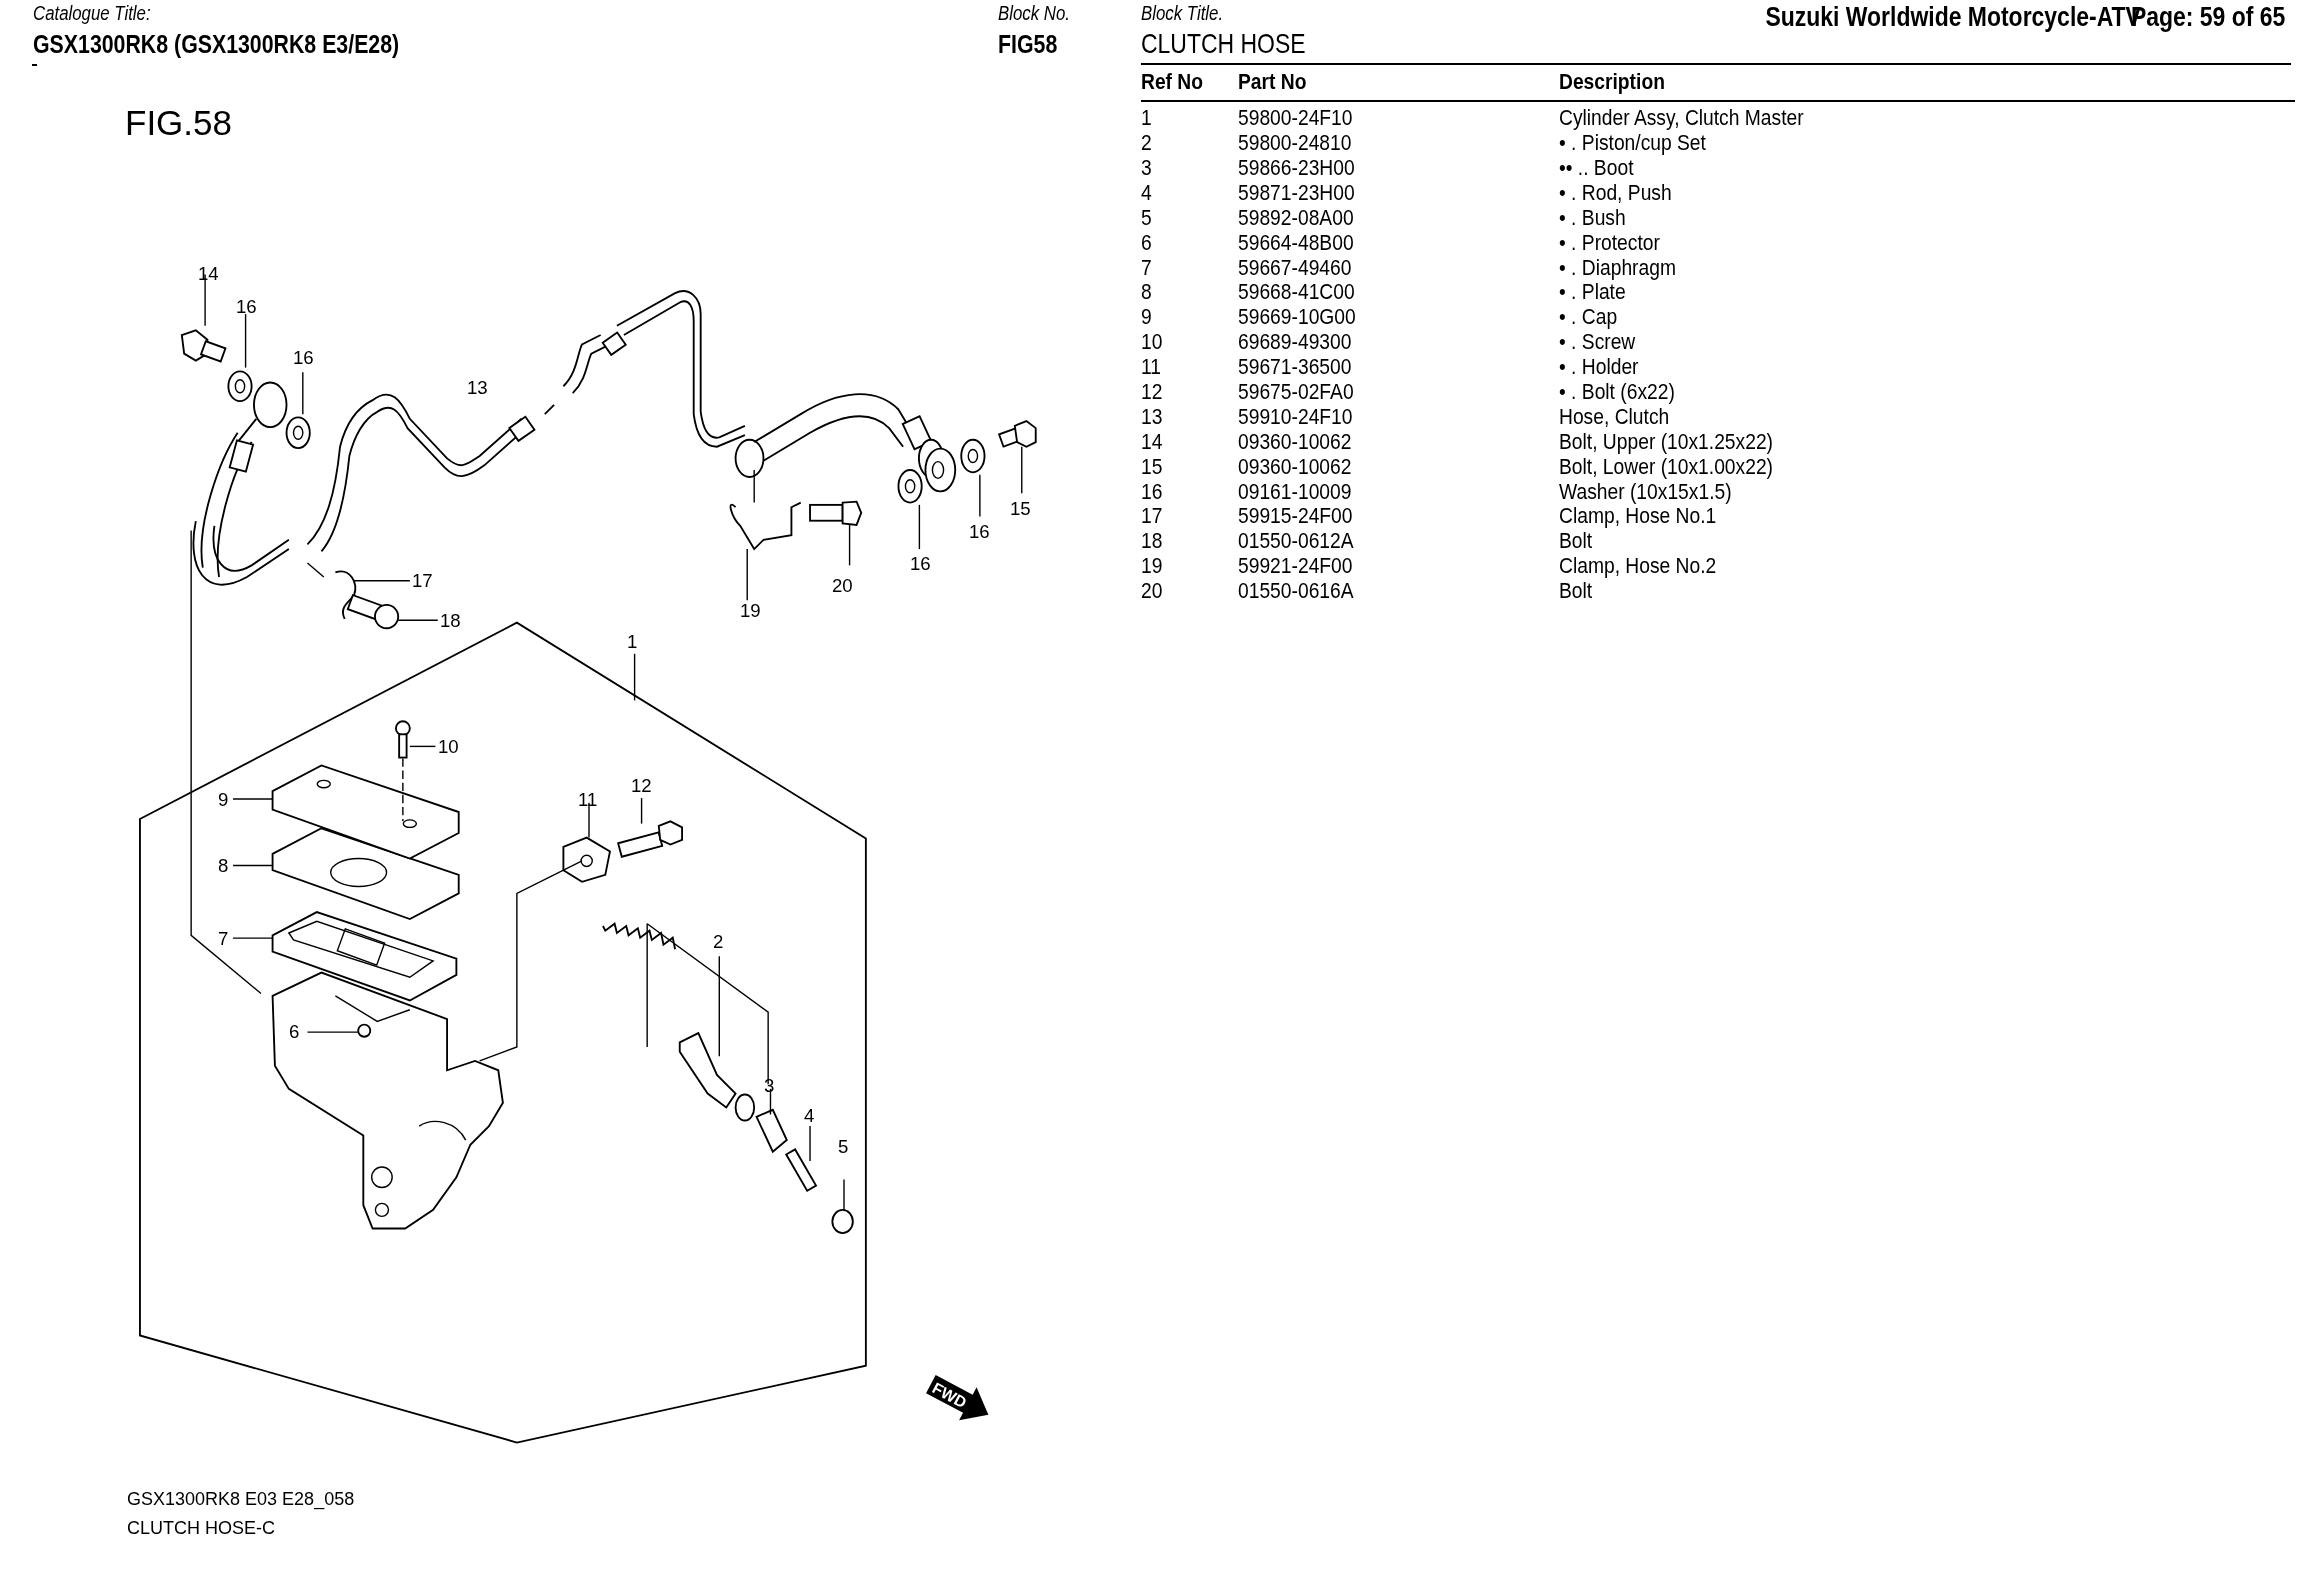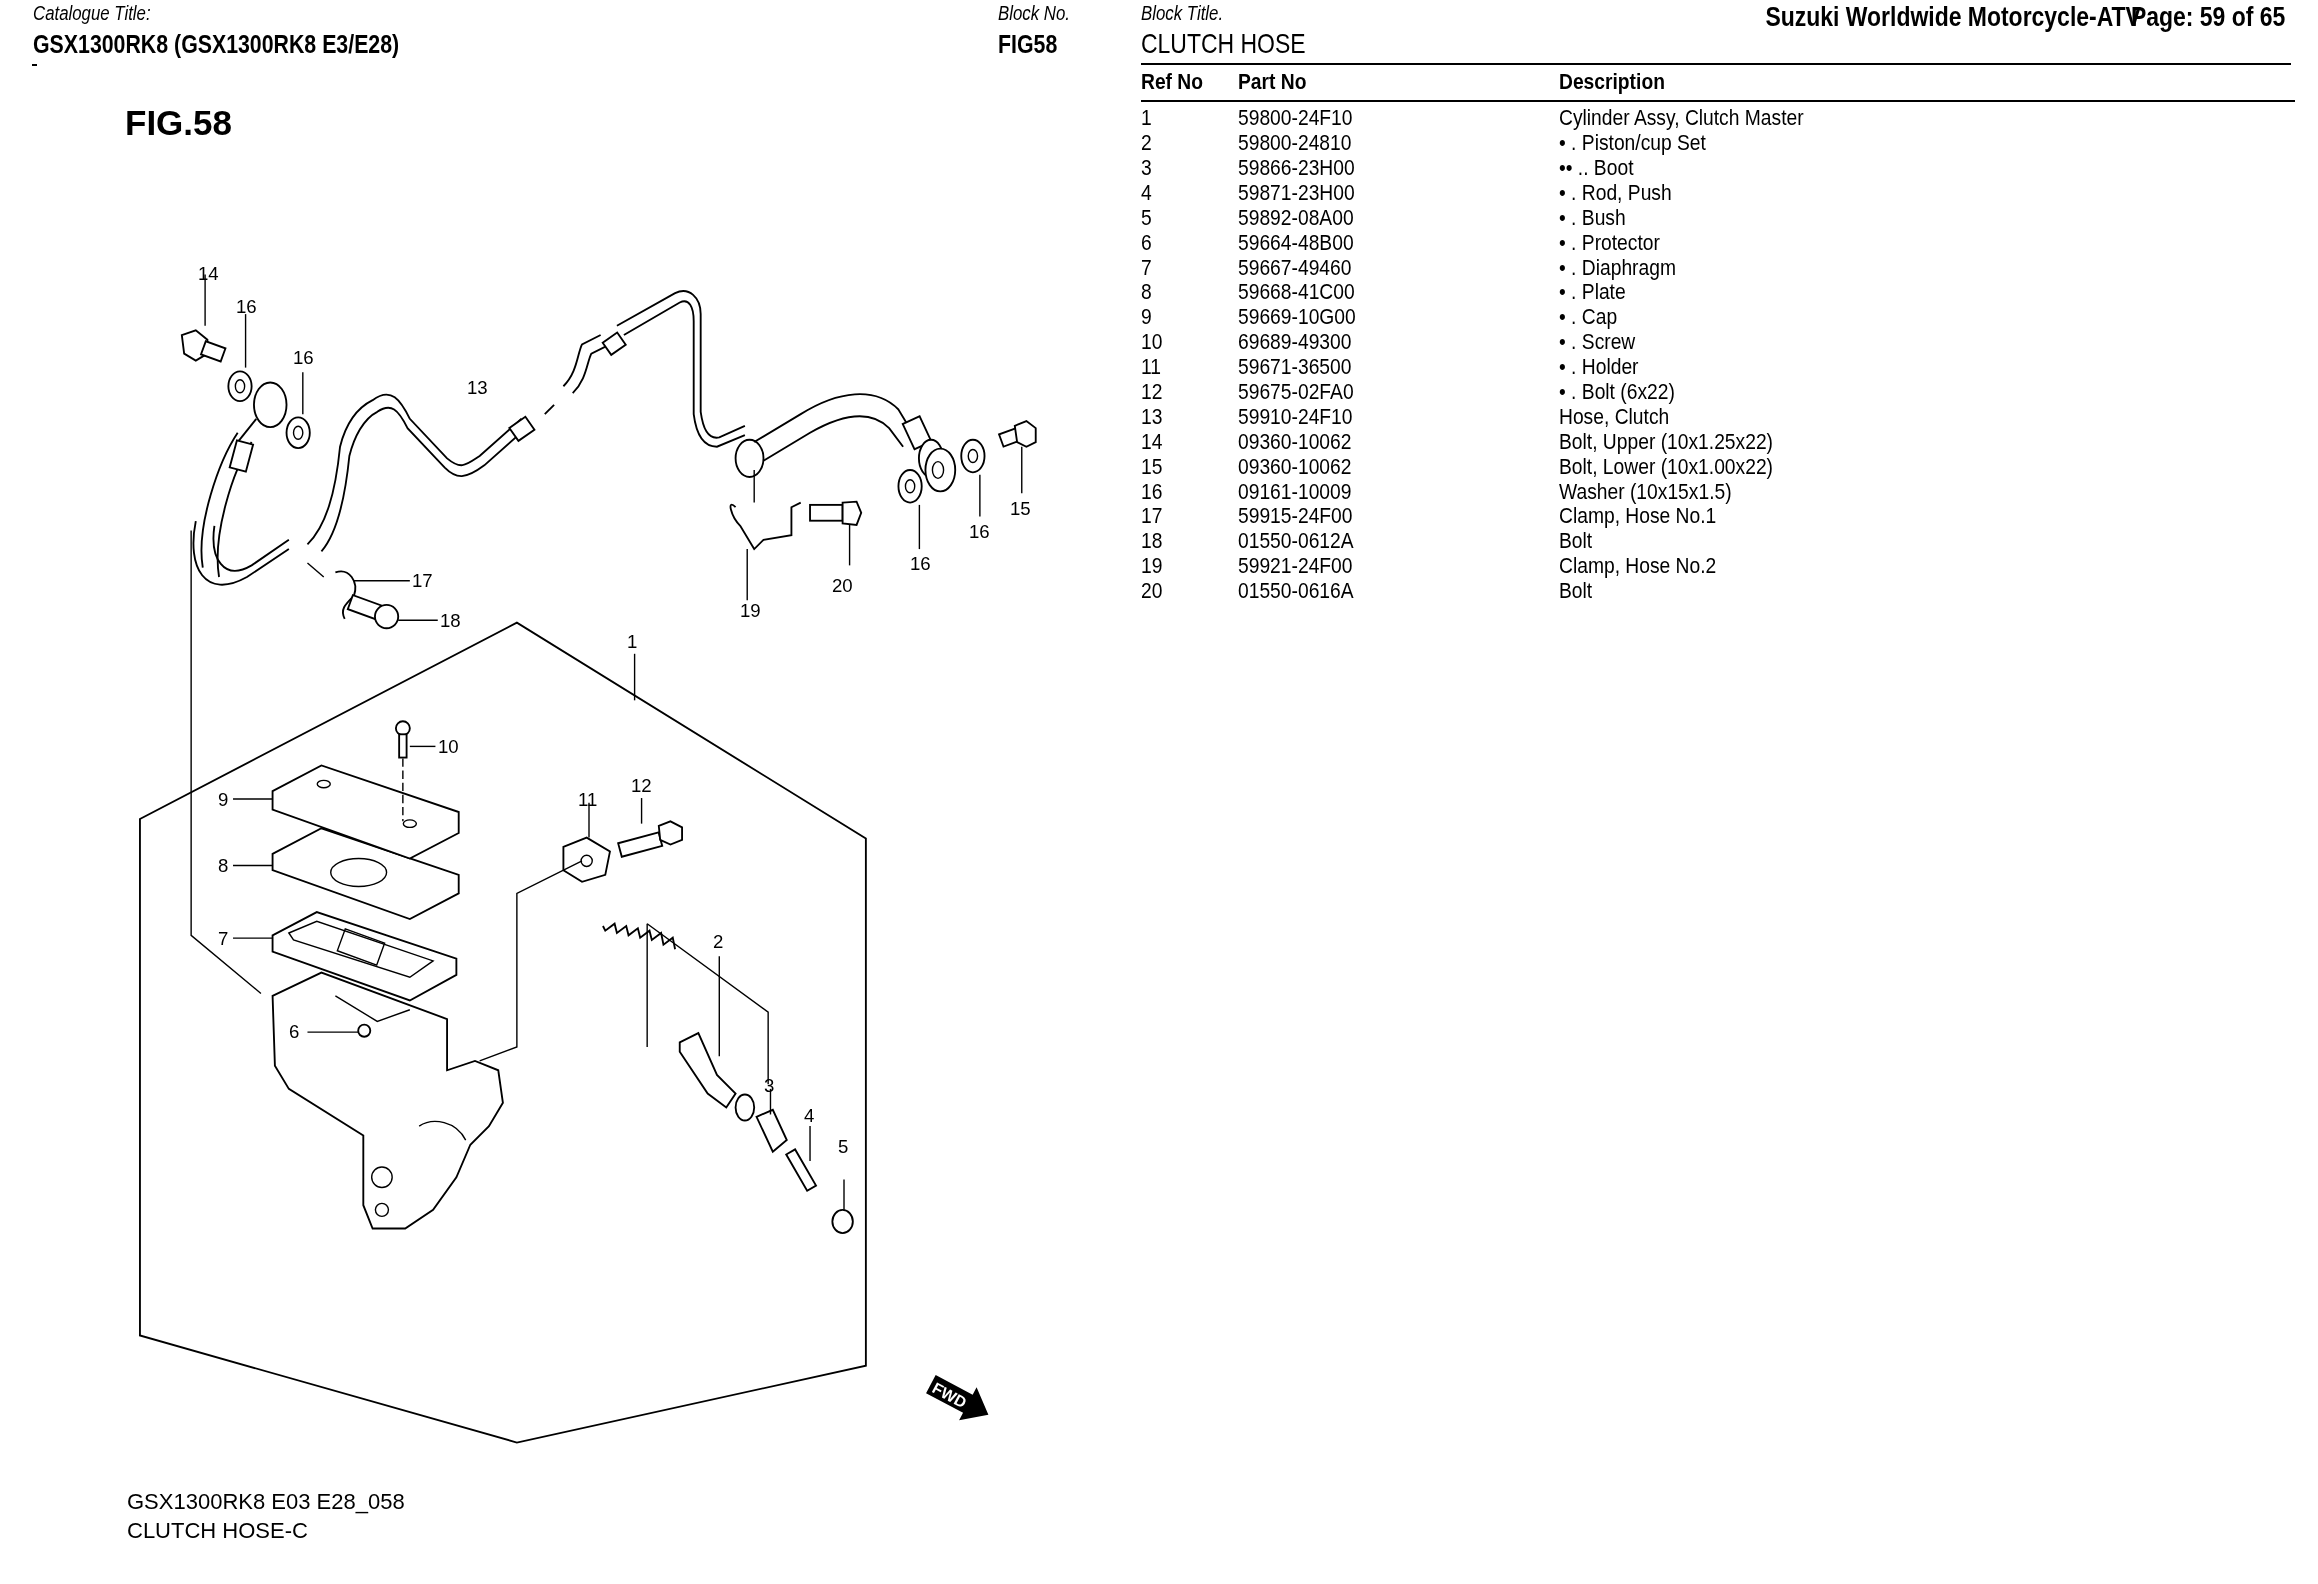"FIG.58" .fig-title { font-weight: bold -> normal }
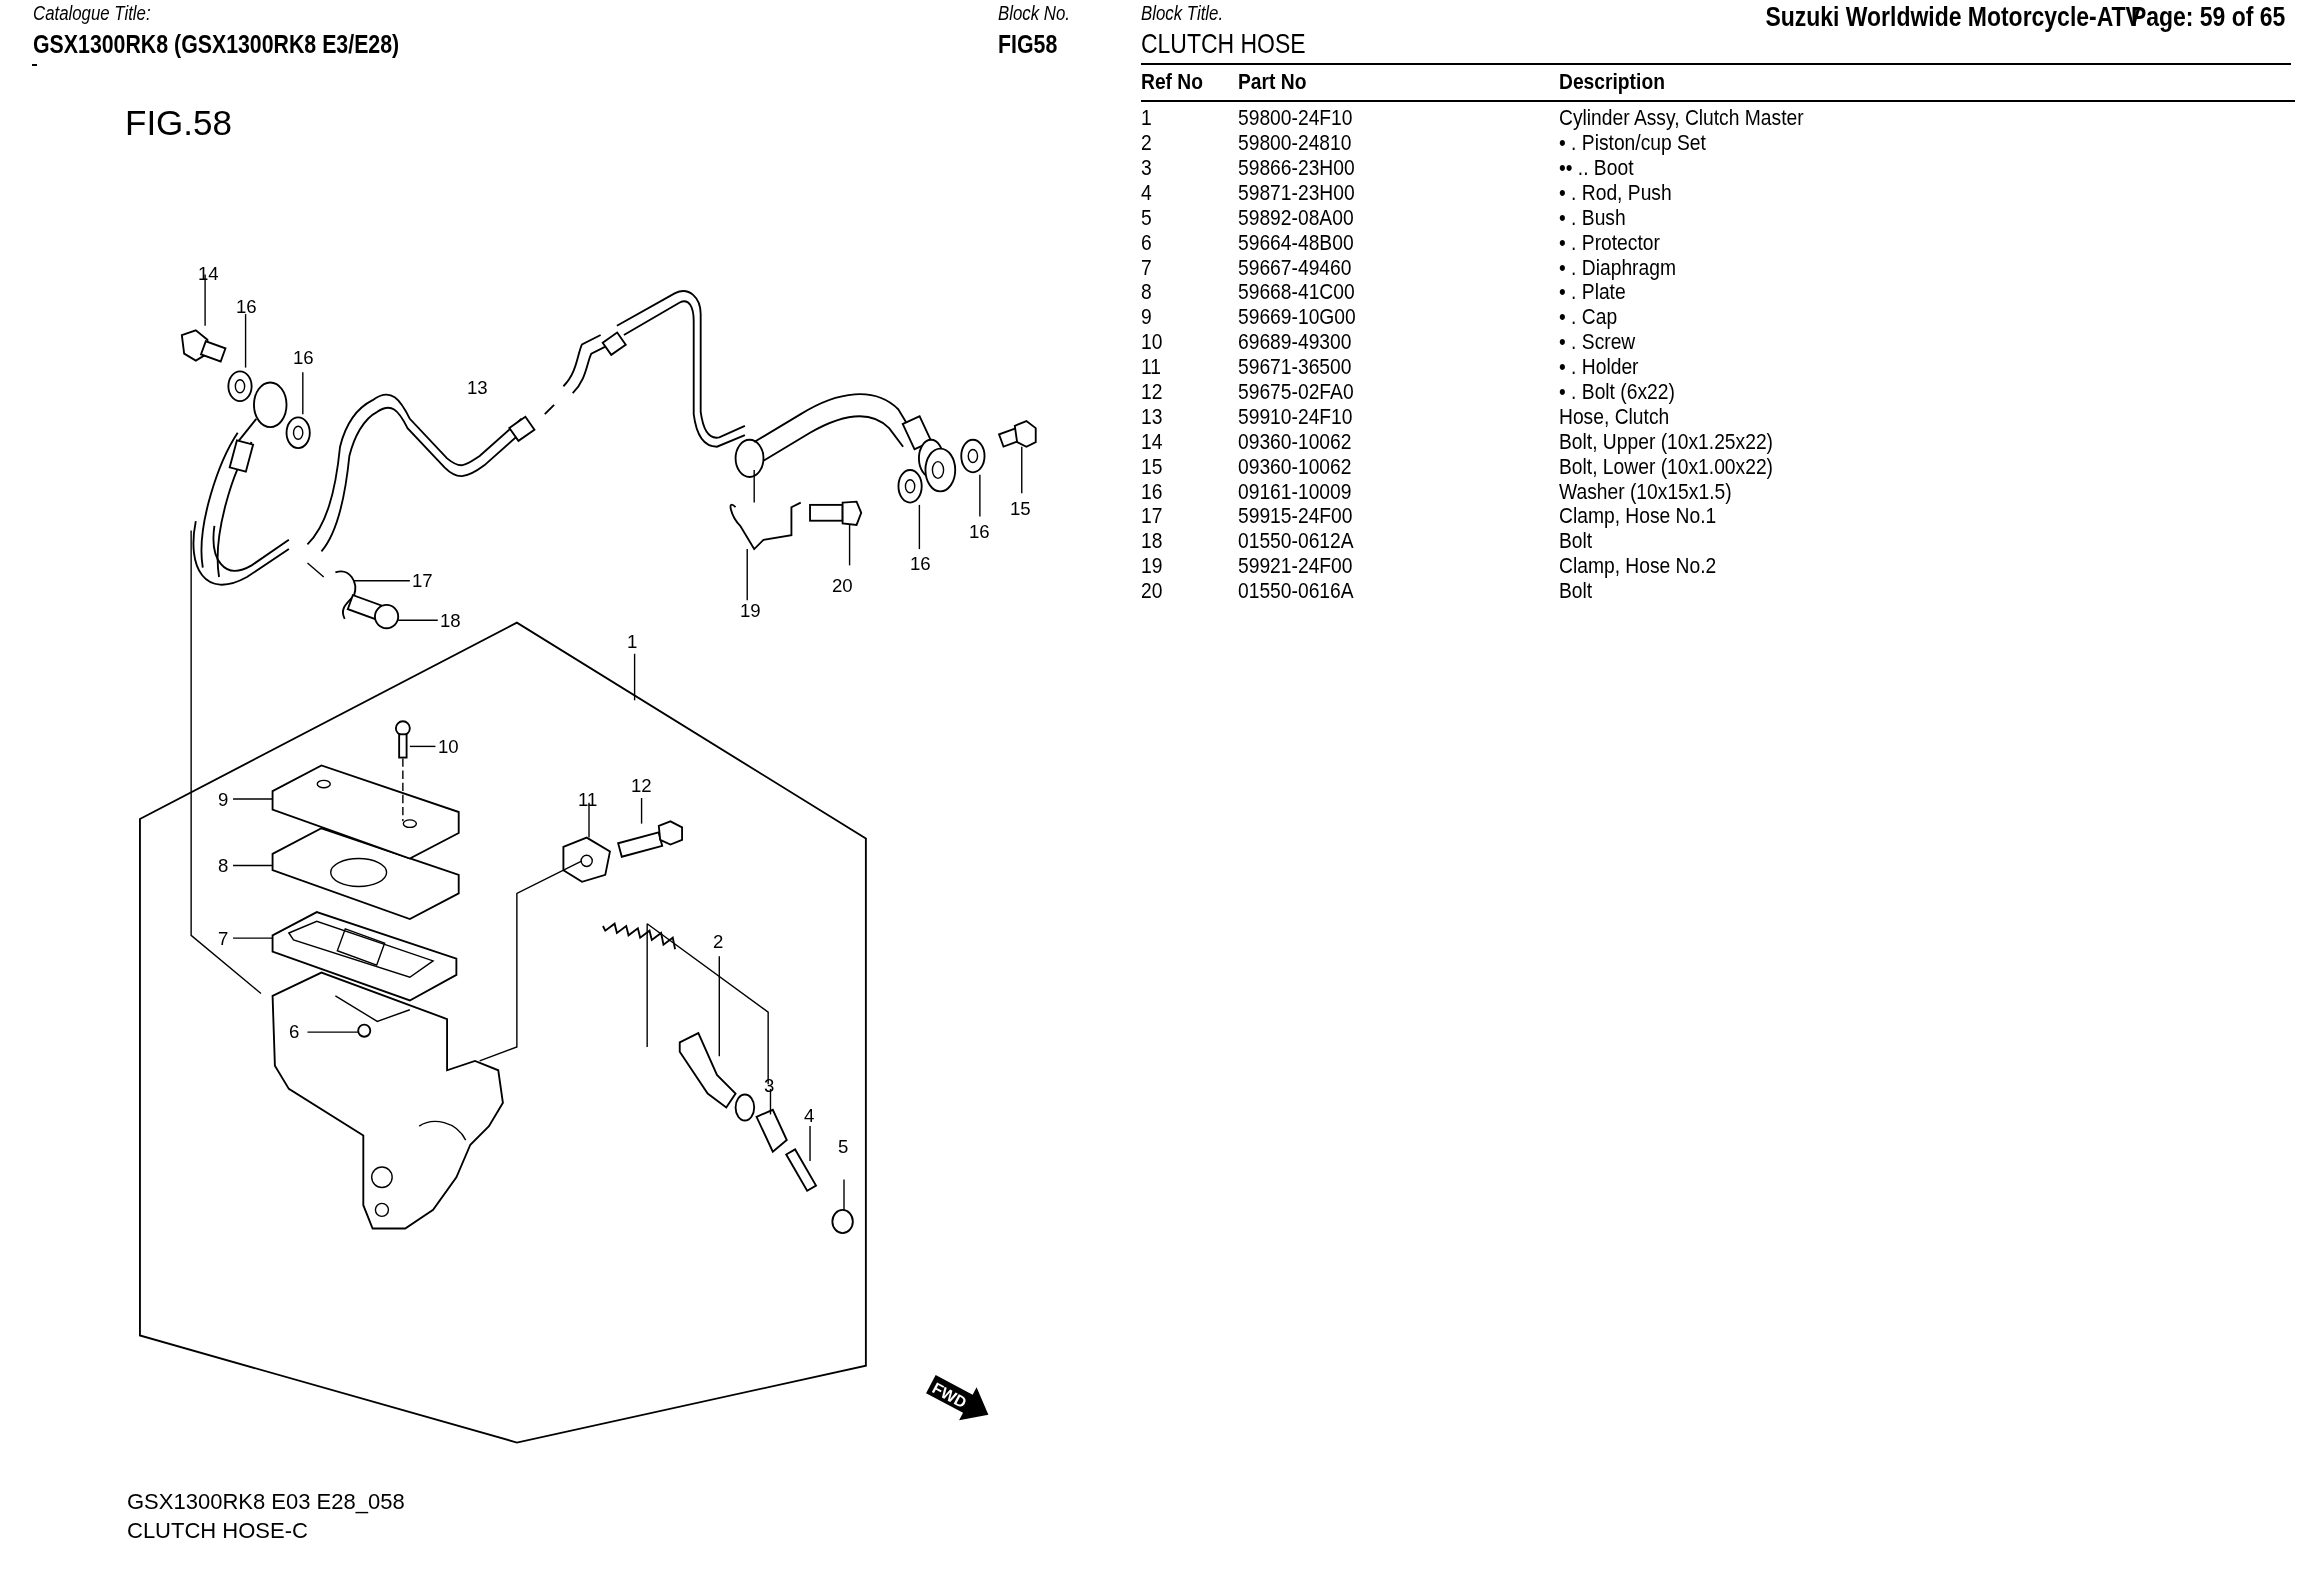"GSX1300RK8 E03 E28_058" .footer { font-size: 22px -> 18px }
